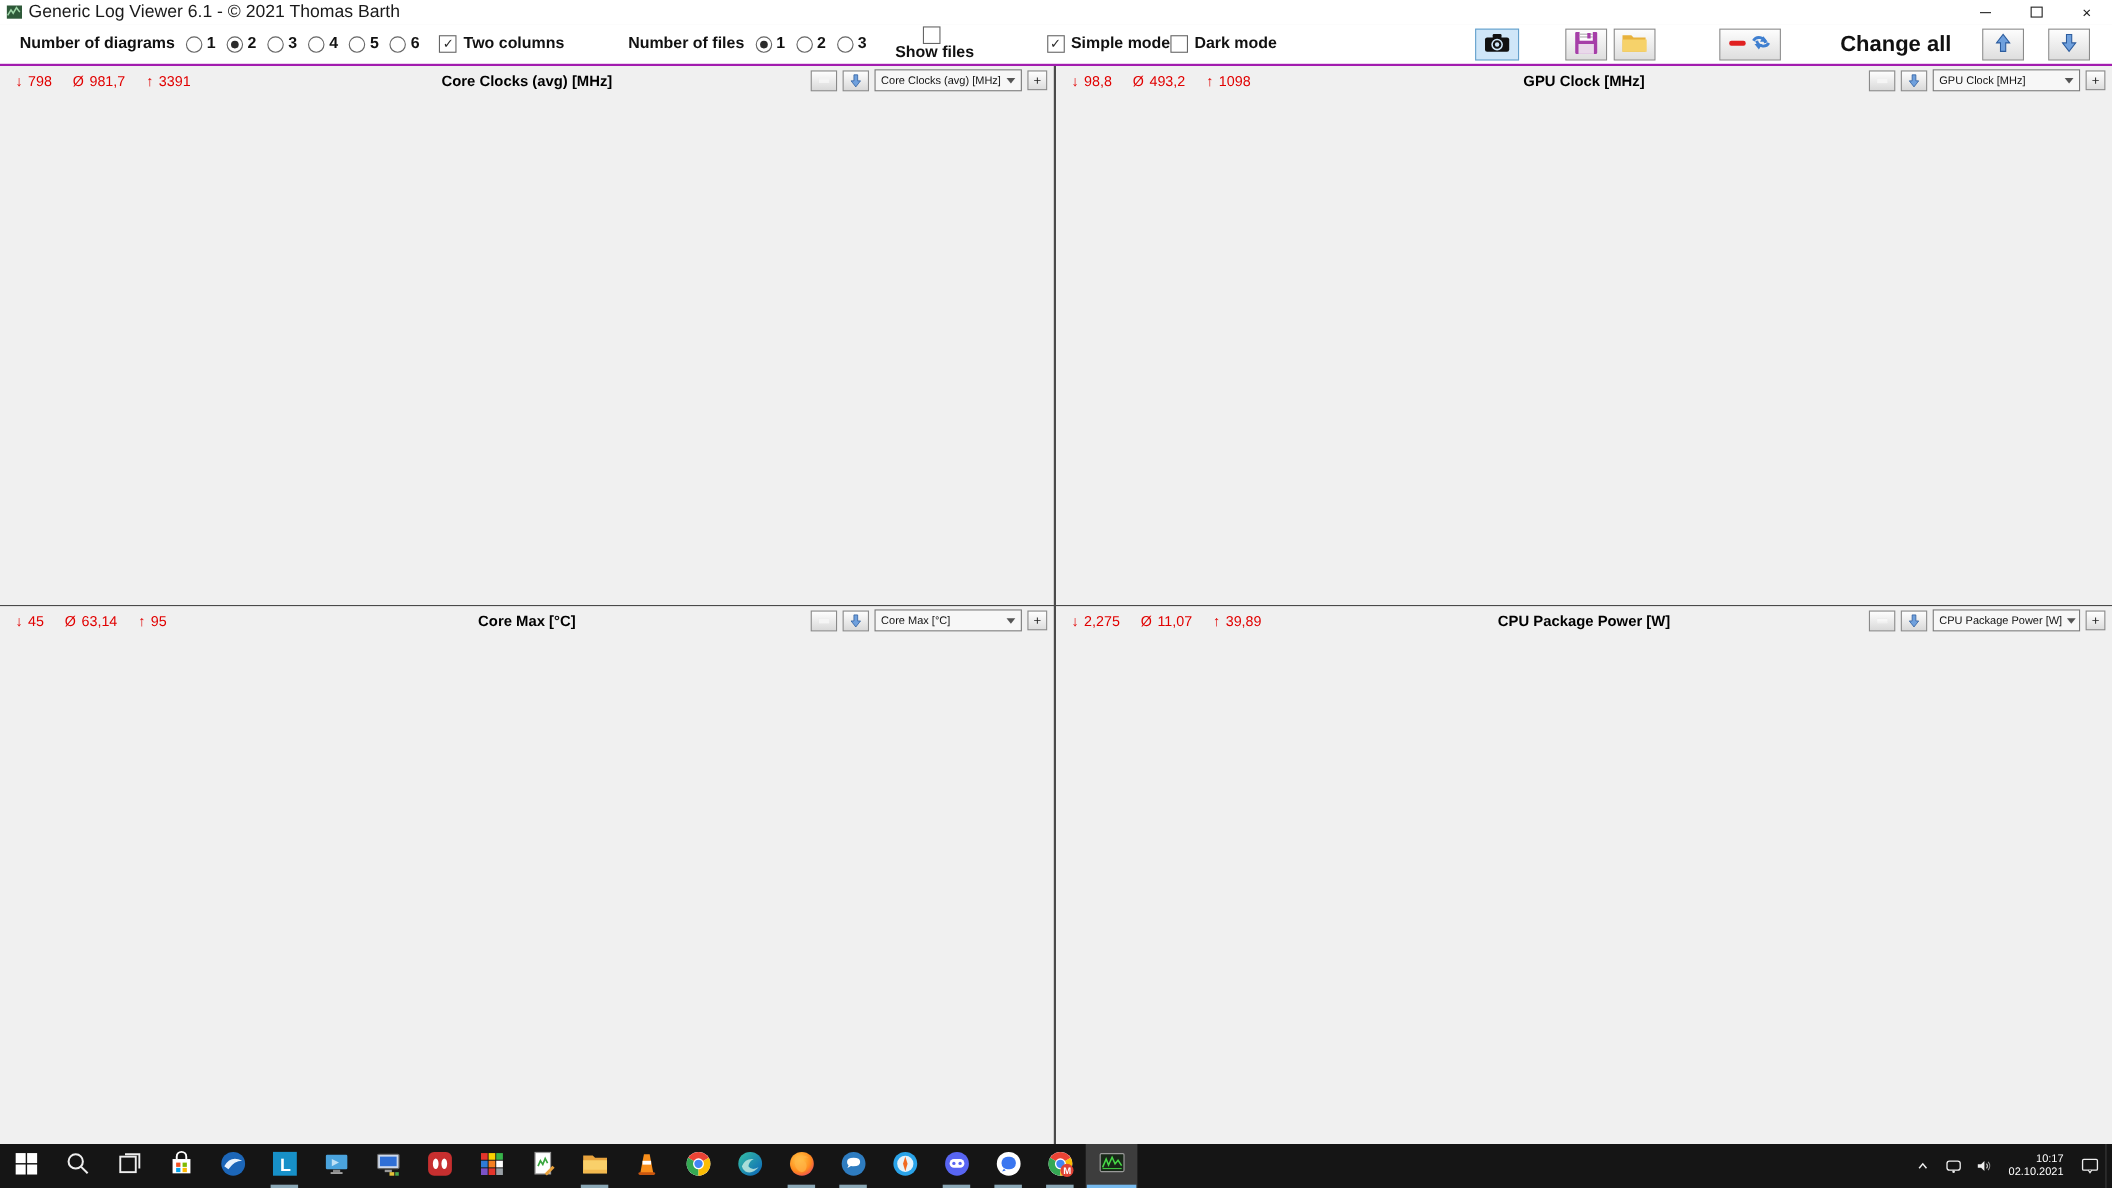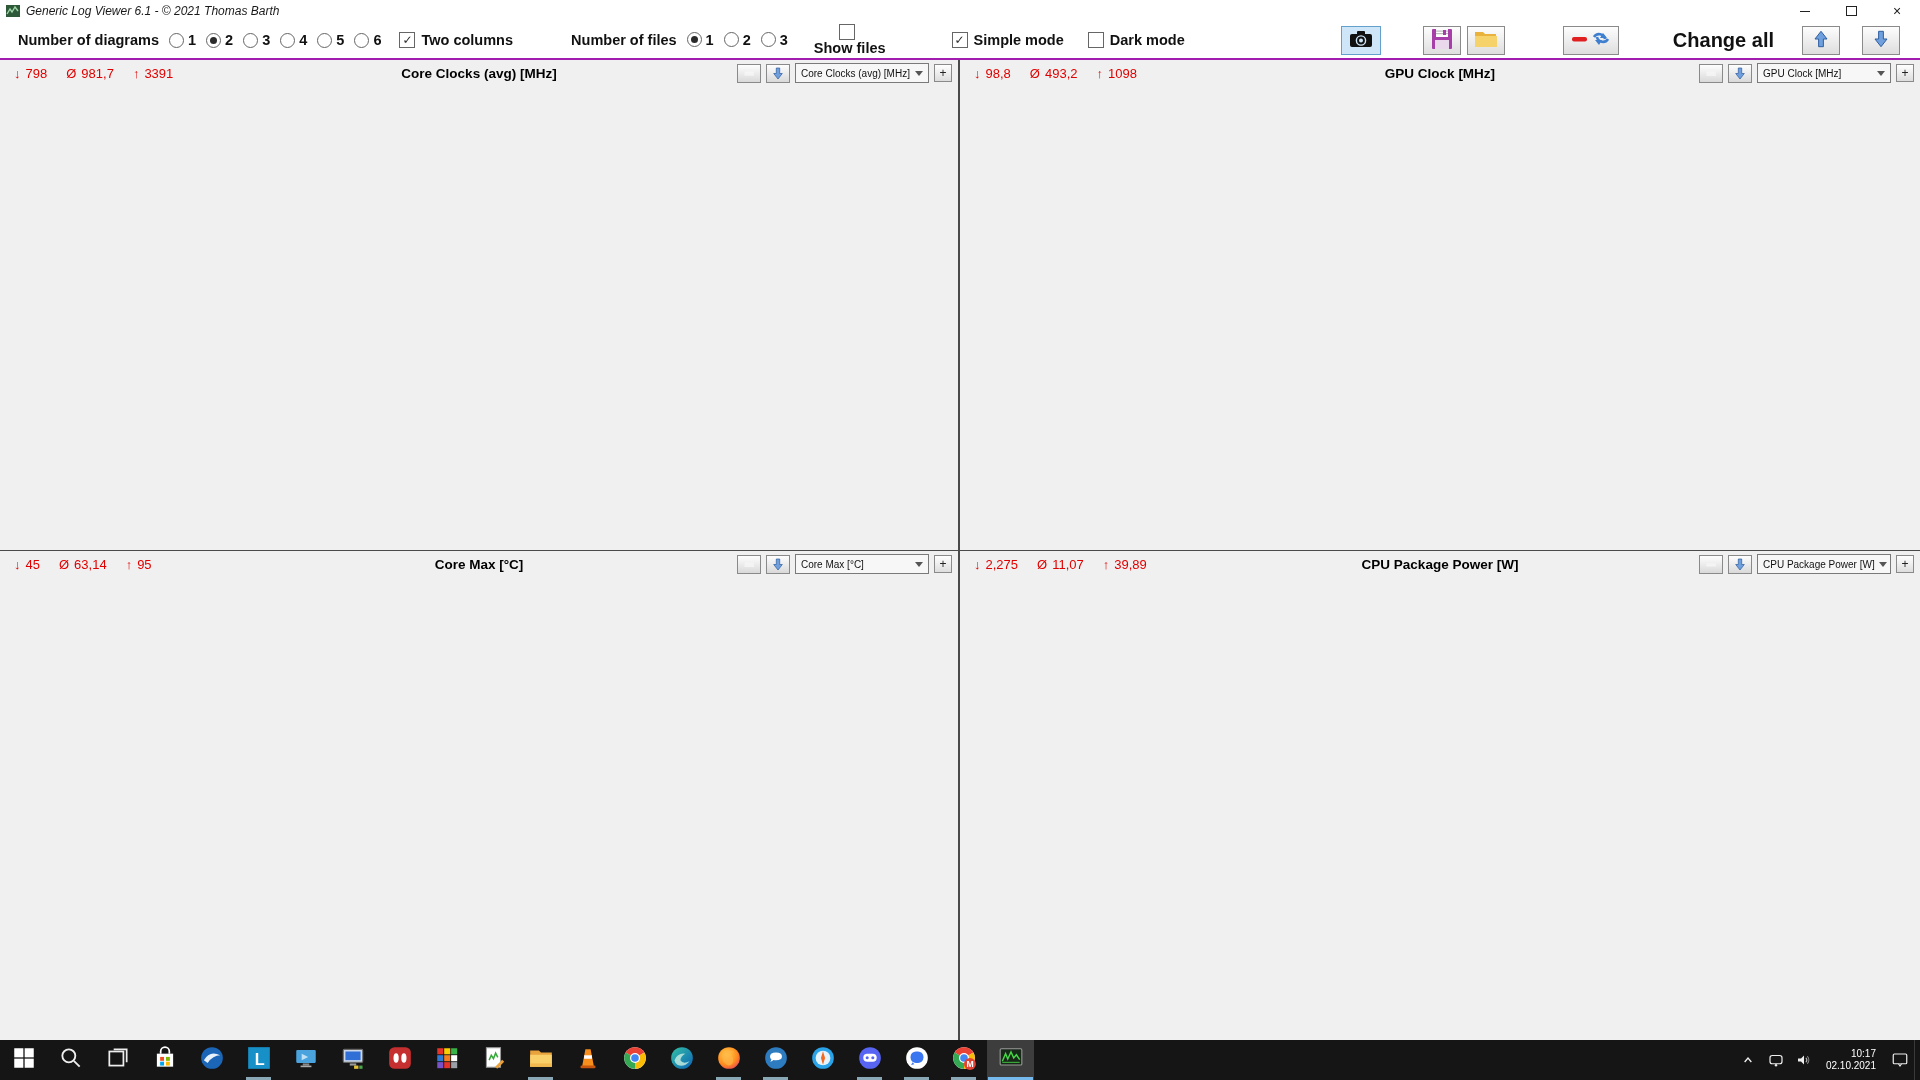"Generic Log Viewer 6.1 -" .titlebar .ttl { font-size: 12px -> 16px; font-style: italic -> none }
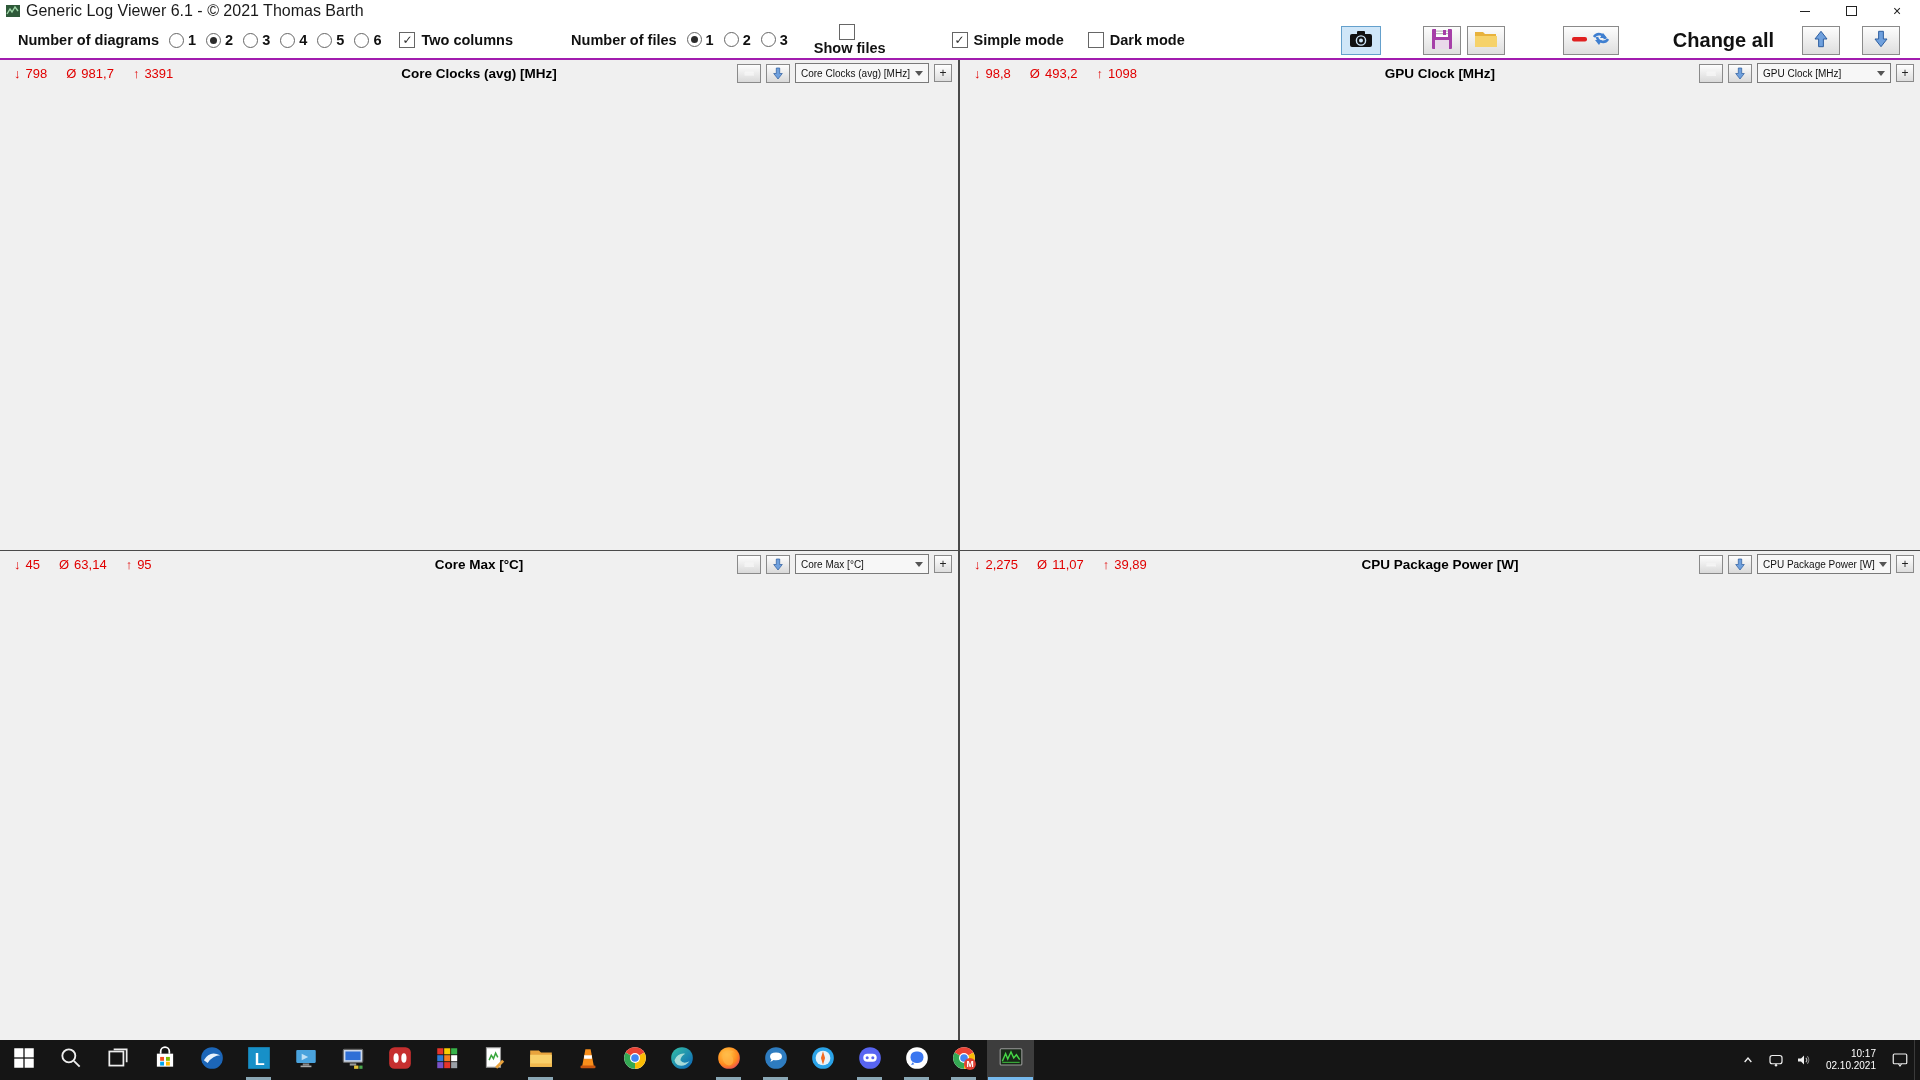"Number of files" .tb-files { align-items: flex-start -> flex-end }
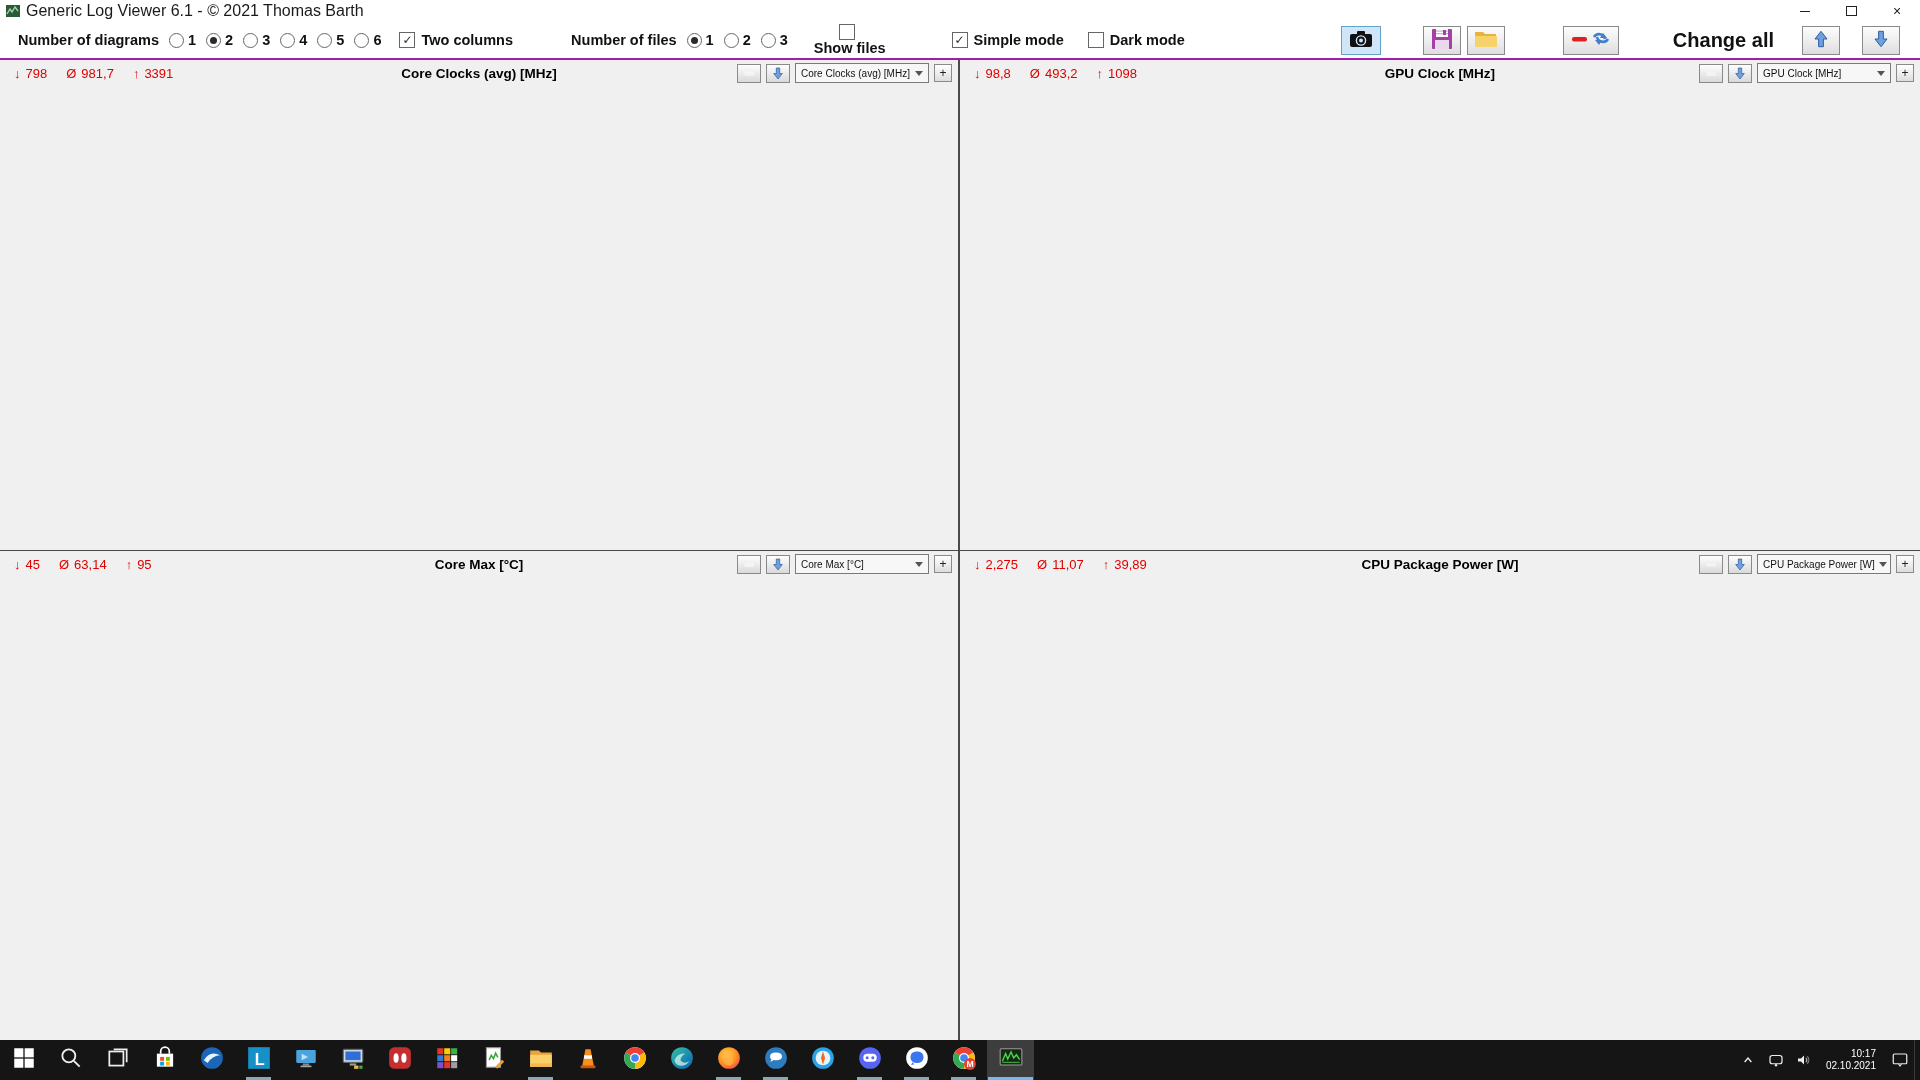"Dark mode" .tb-dark { margin-left: 24px -> none }
